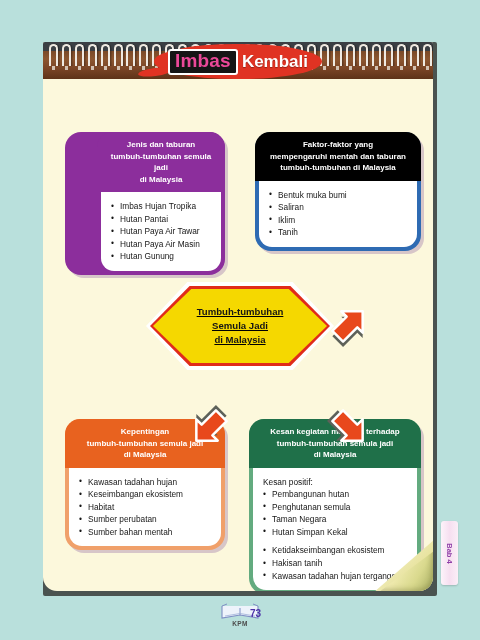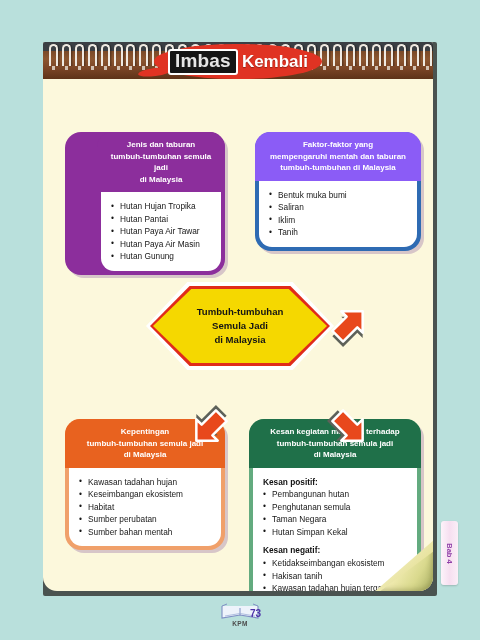"Imbas" .logo-imbas { color: #e5e5e5 -> #ec4899 }
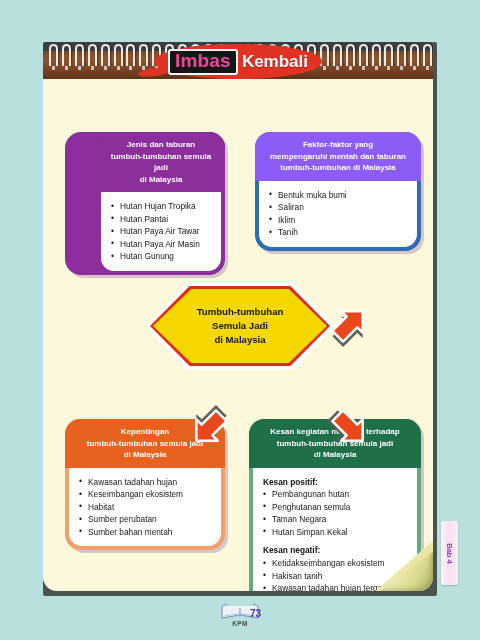"Faktor-faktor yang" #card-faktor .card-head { background: #8b5cf6 -> #000000 }
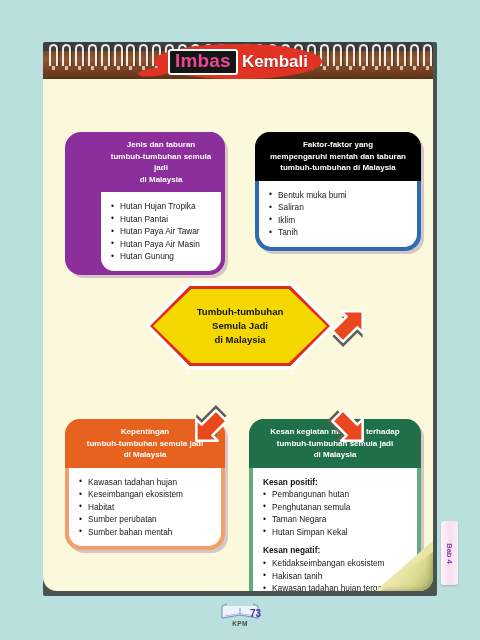"Hutan Hujan Tropika" li { text: Hutan -> Imbas }
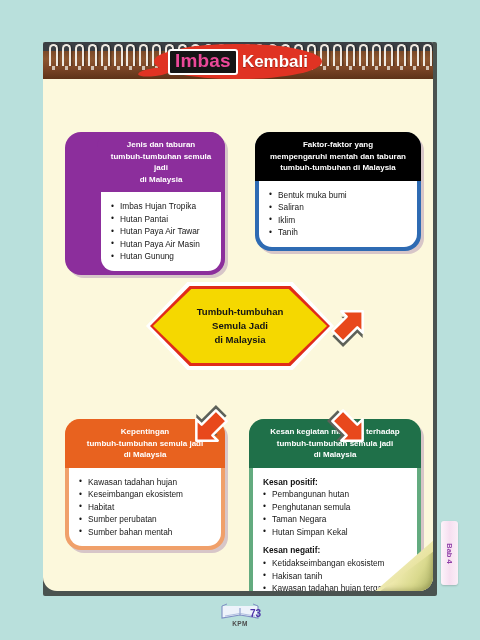"Tumbuh-tumbuhan" .hex-in { text-decoration: none -> underline }
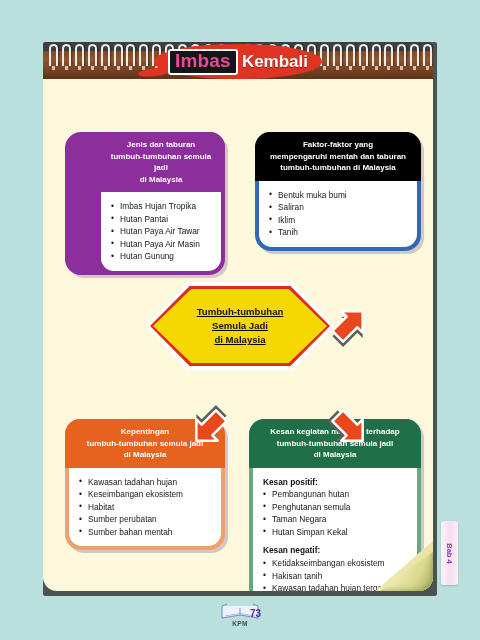"Kesan positif:" .sub-head { font-weight: bold -> normal }
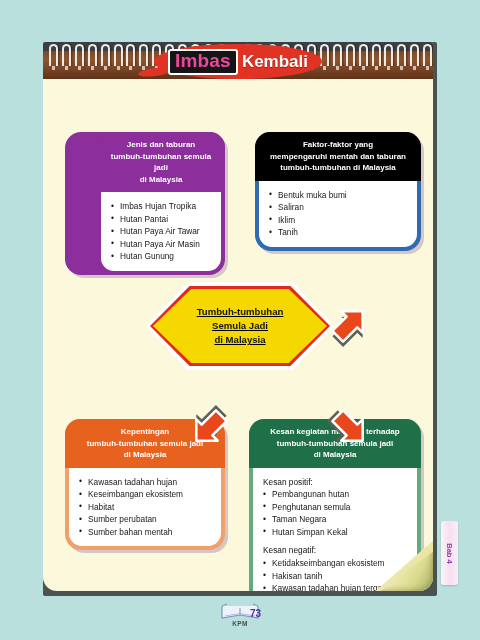"Kesan negatif:" div.sub-head { html: <div>Kesan negatif:</div> -> none }
